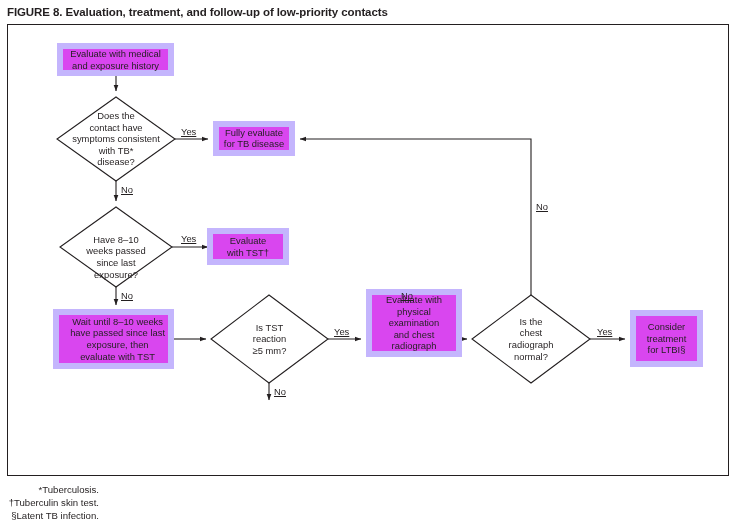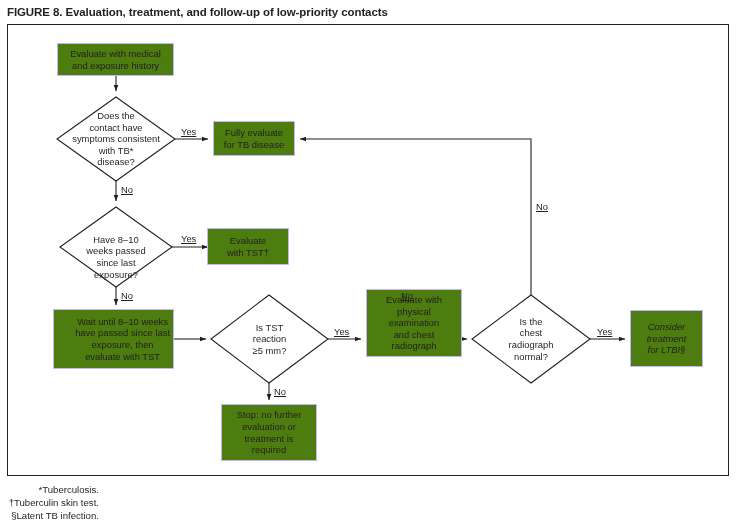"Evaluate with medical" .node.box { background: #4d7c0f -> #d946ef; border: 1px solid #c4b5fd -> 6px solid #c4b5fd }
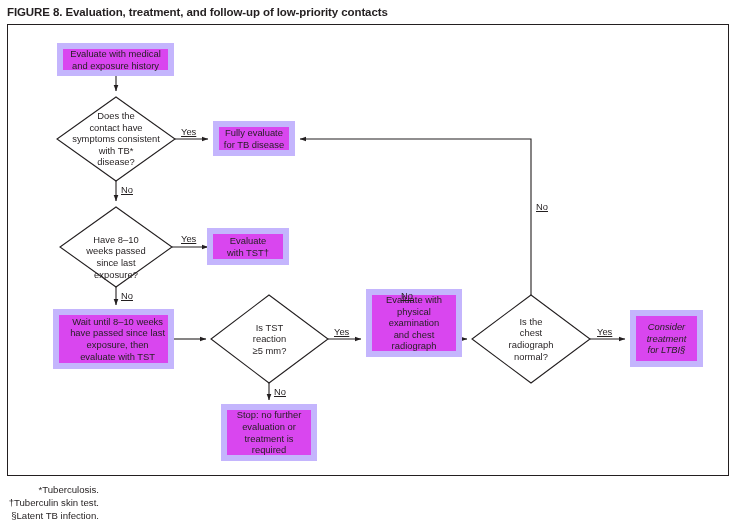"Fully evaluate" div.node { align-items: none -> flex-end }
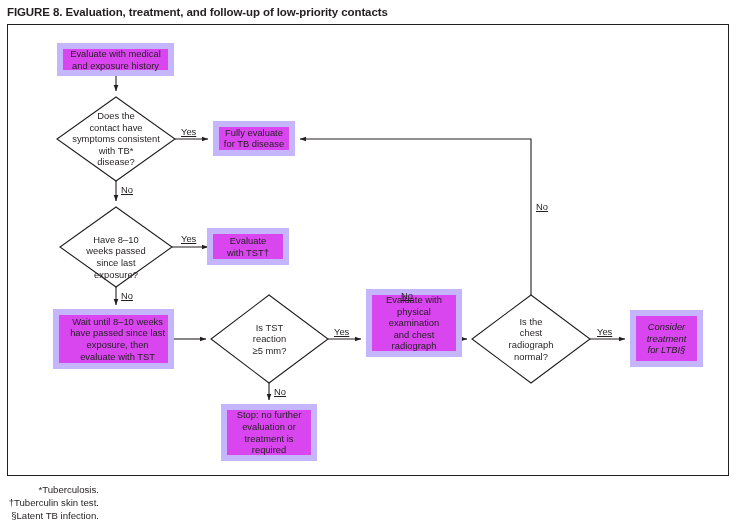"Consider" div.node { font-style: italic -> none }
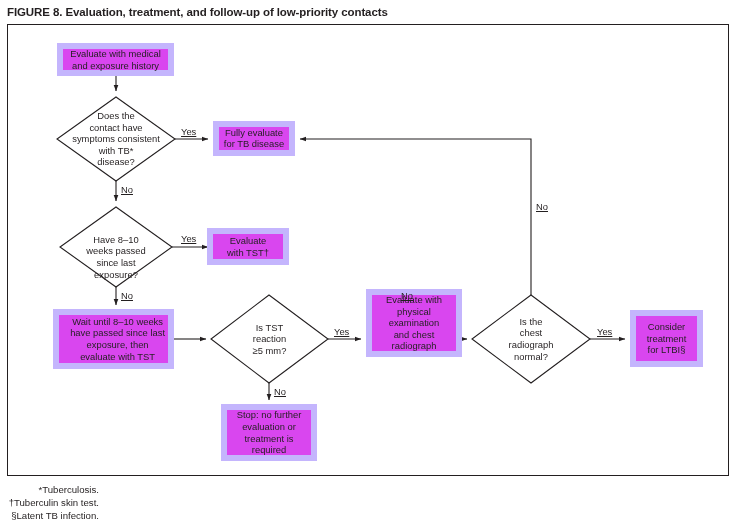"Stop: no further" div.node { html: <div> <span>Stop: no further evaluation or treatment is required</span> </div> -> none }
